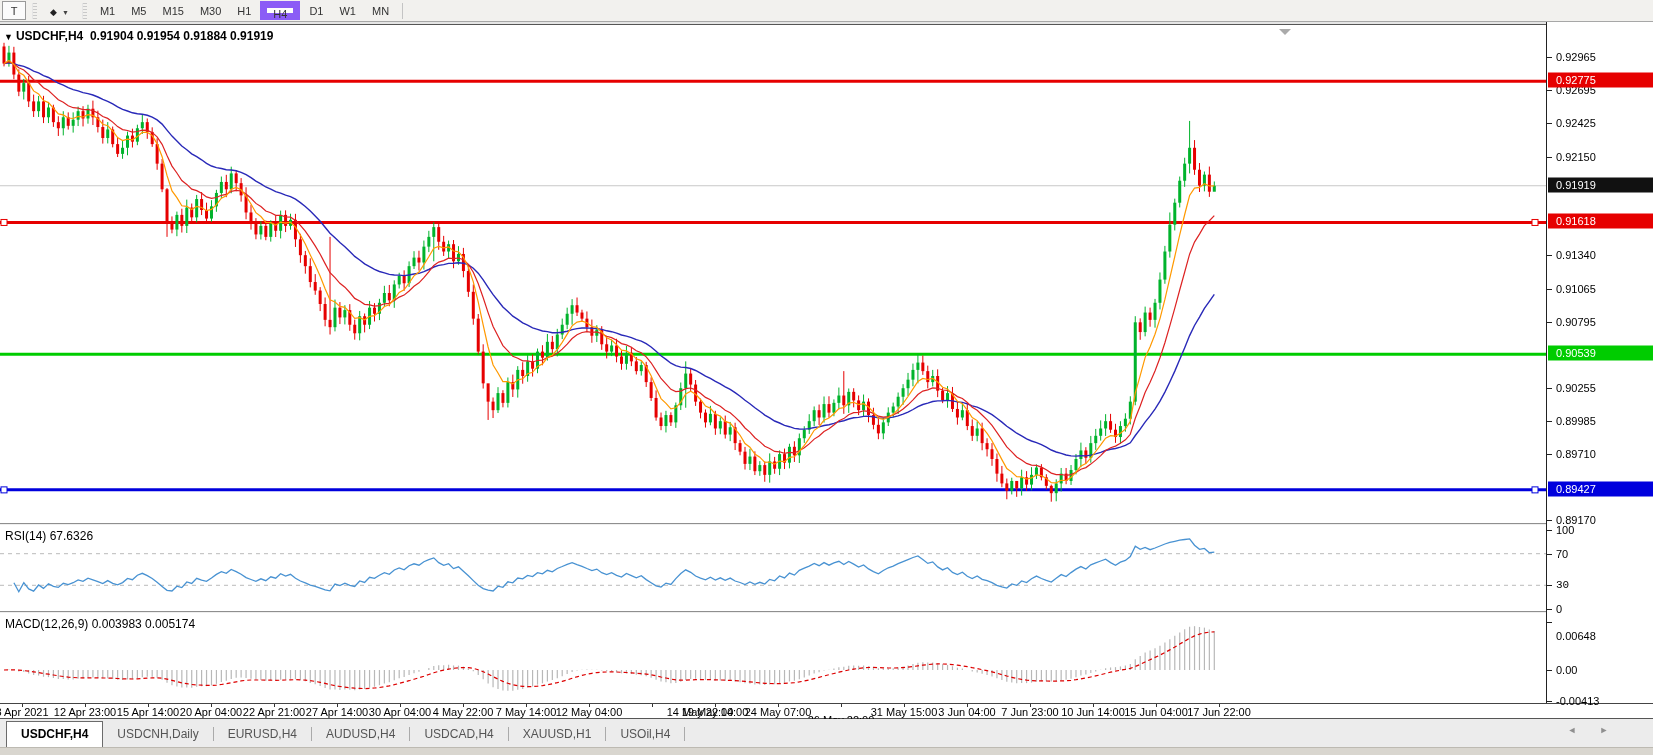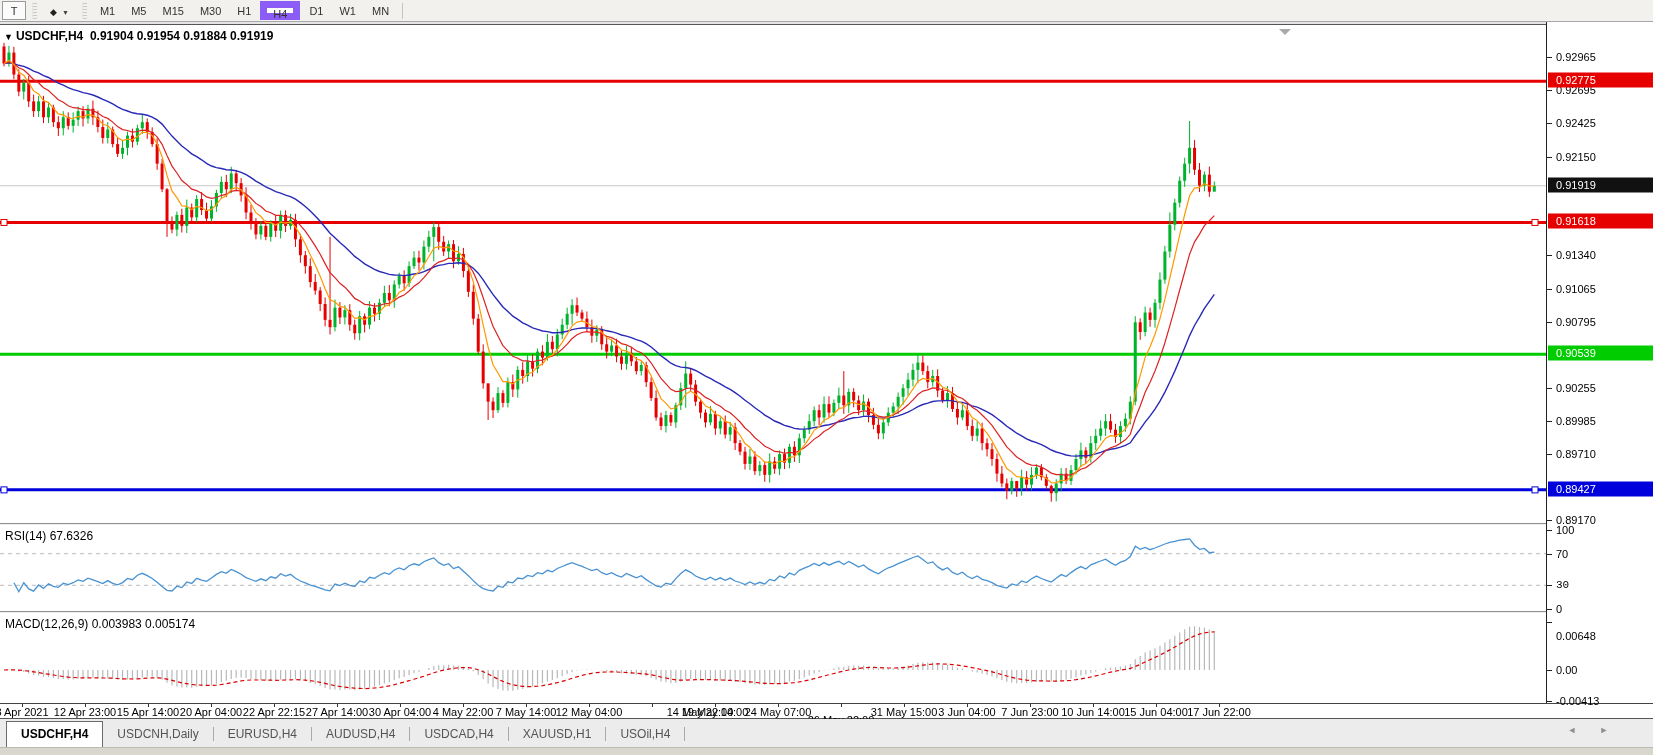"22 Apr 22:15" div.xtick { text: 22:15 -> 21:00 }
